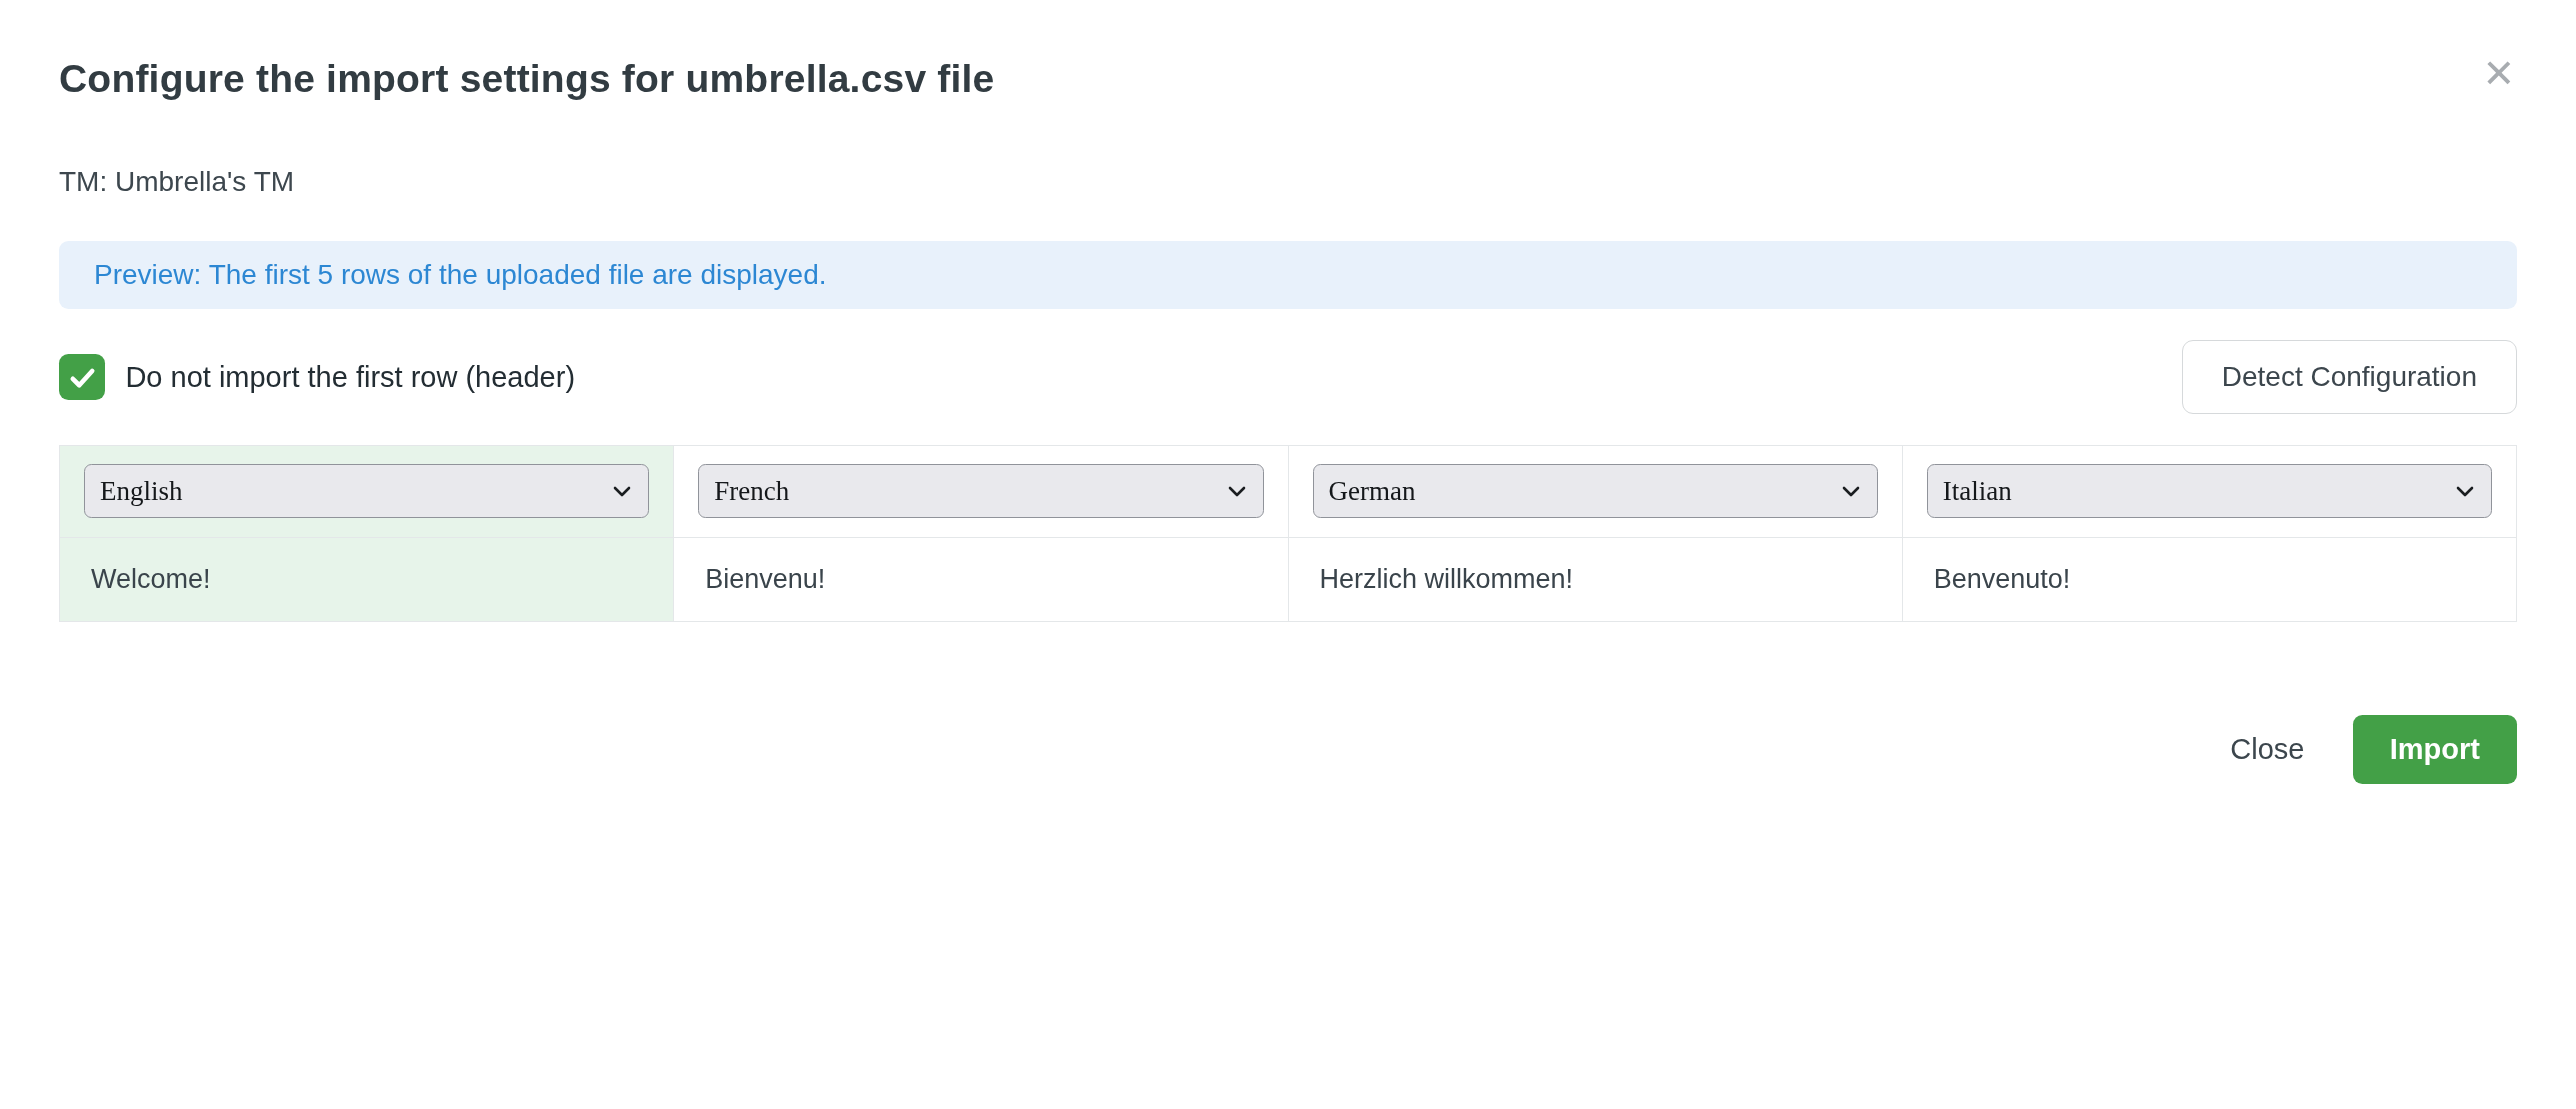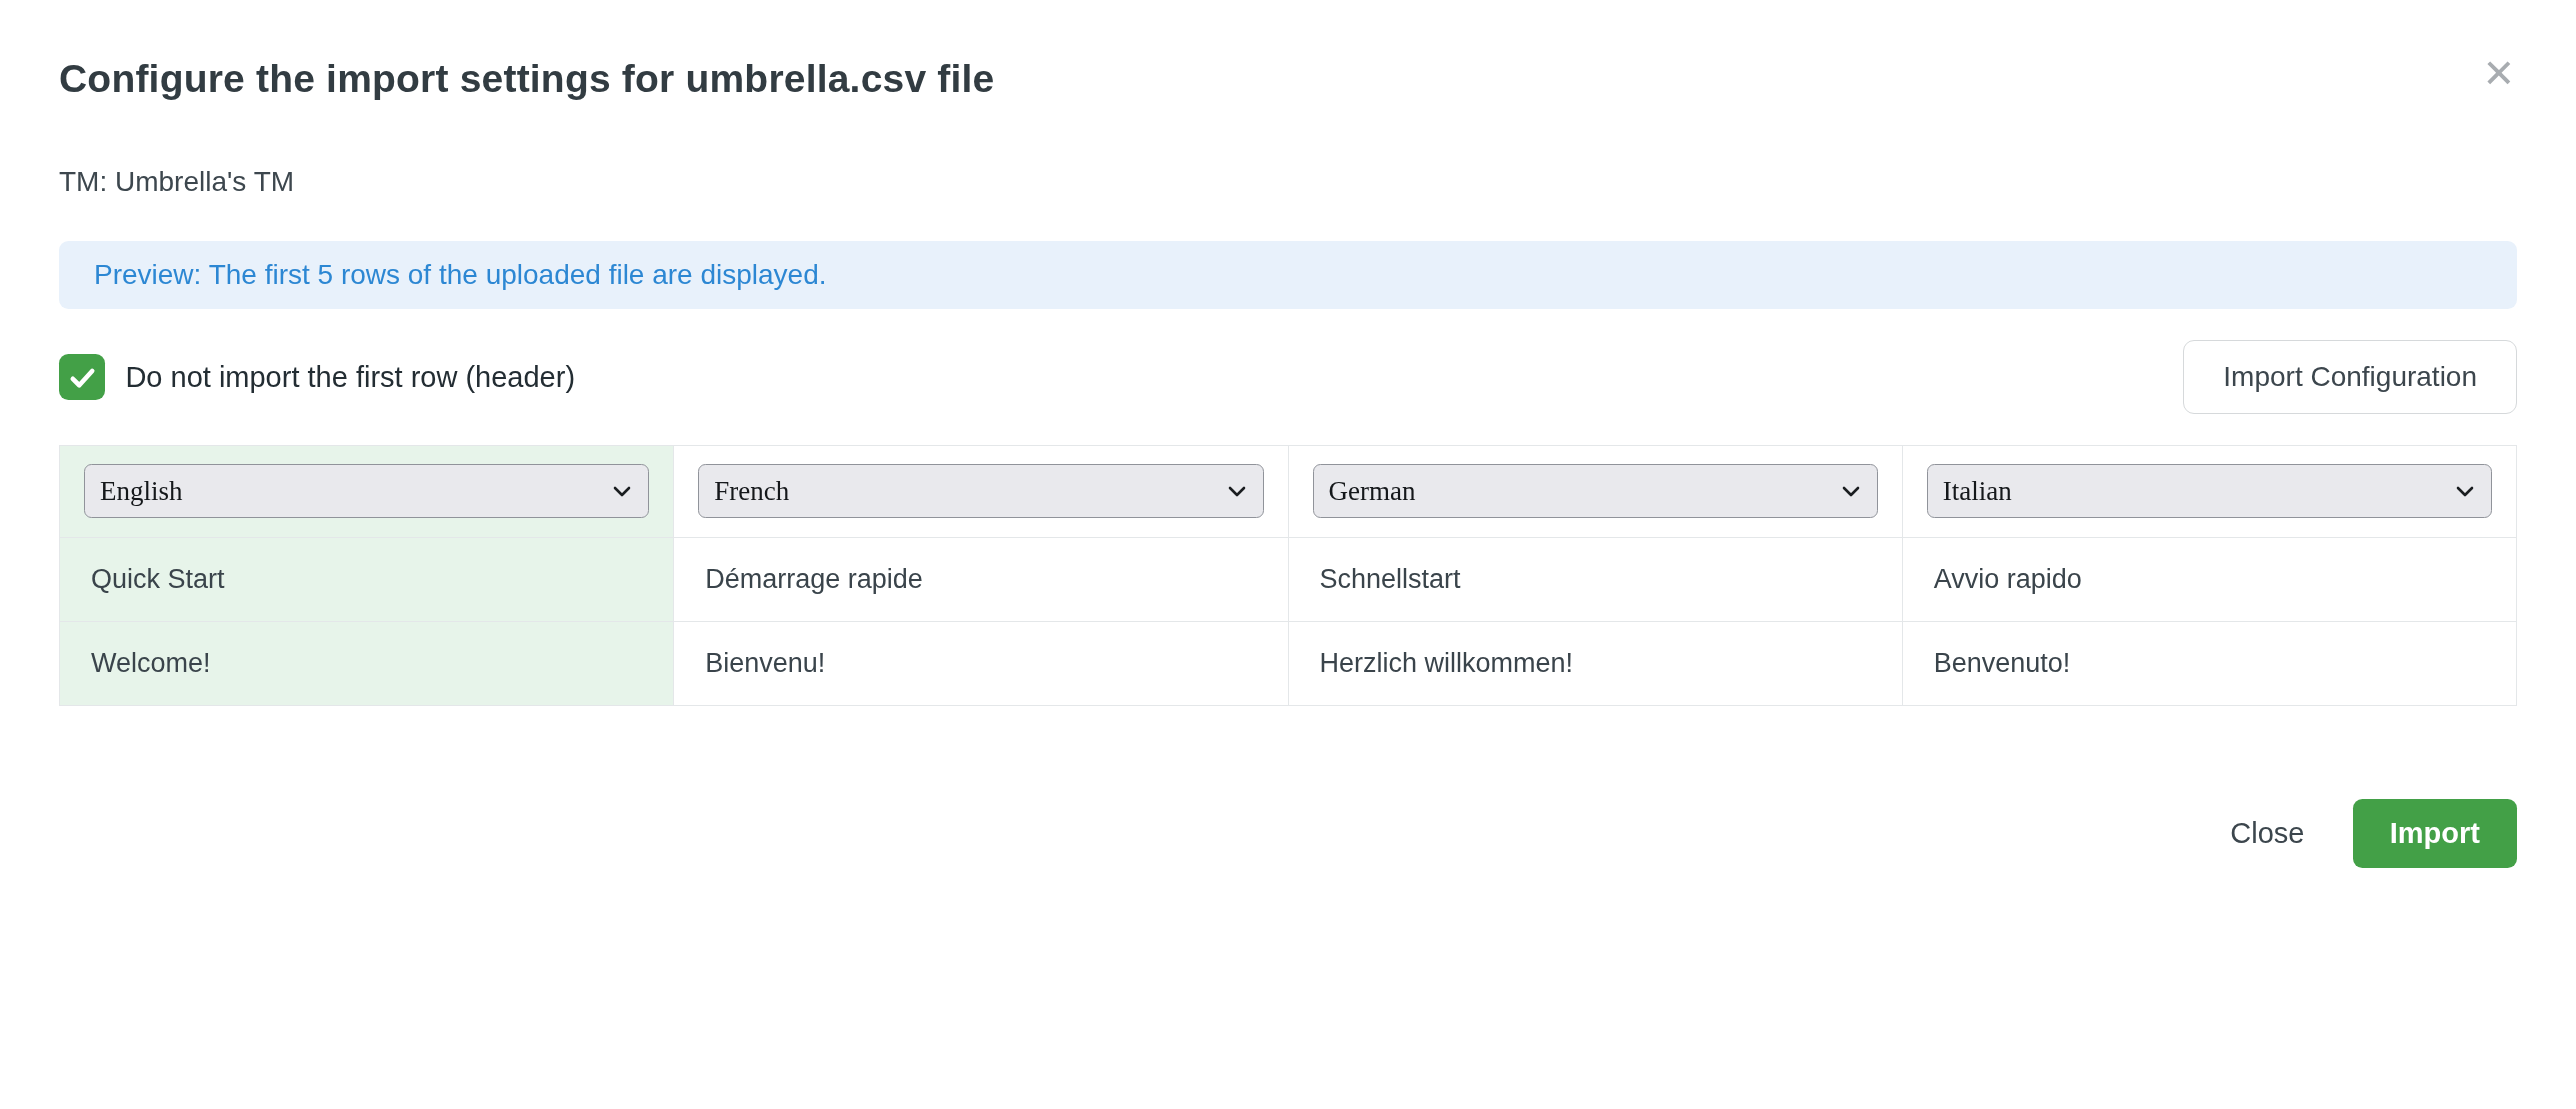"Import Configuration" button.detect-btn { text: Import -> Detect }
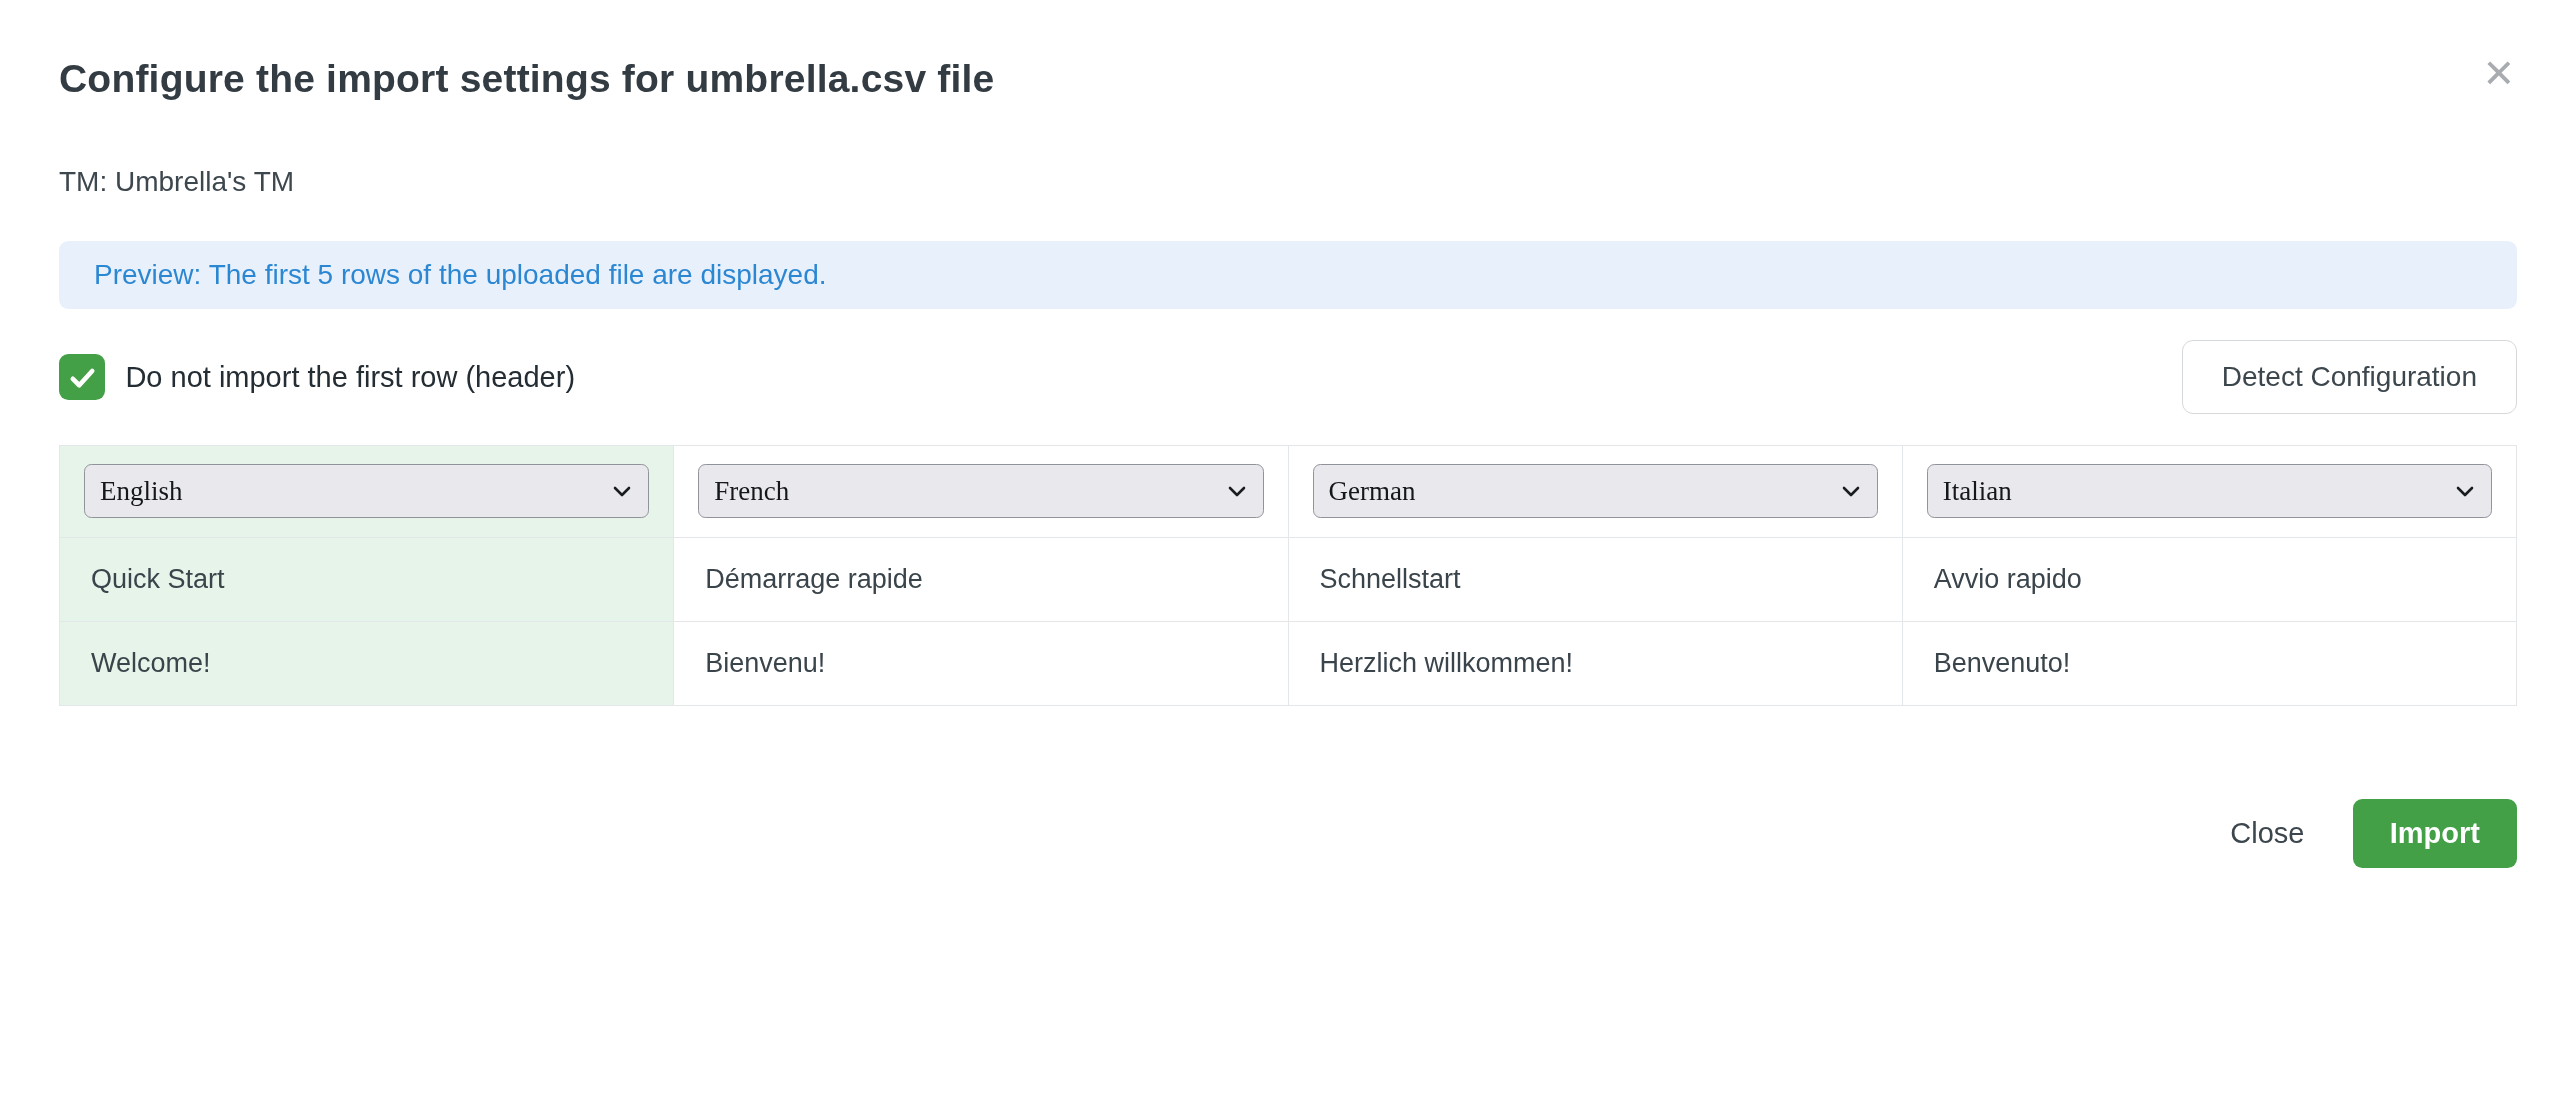"Quick Start" tr { html: <tr> <td>Quick Start</td> <td>Démarrage rapide</td> <td>Schnellstart</td> <td>Avvio rapido</td> </tr> -> none }
